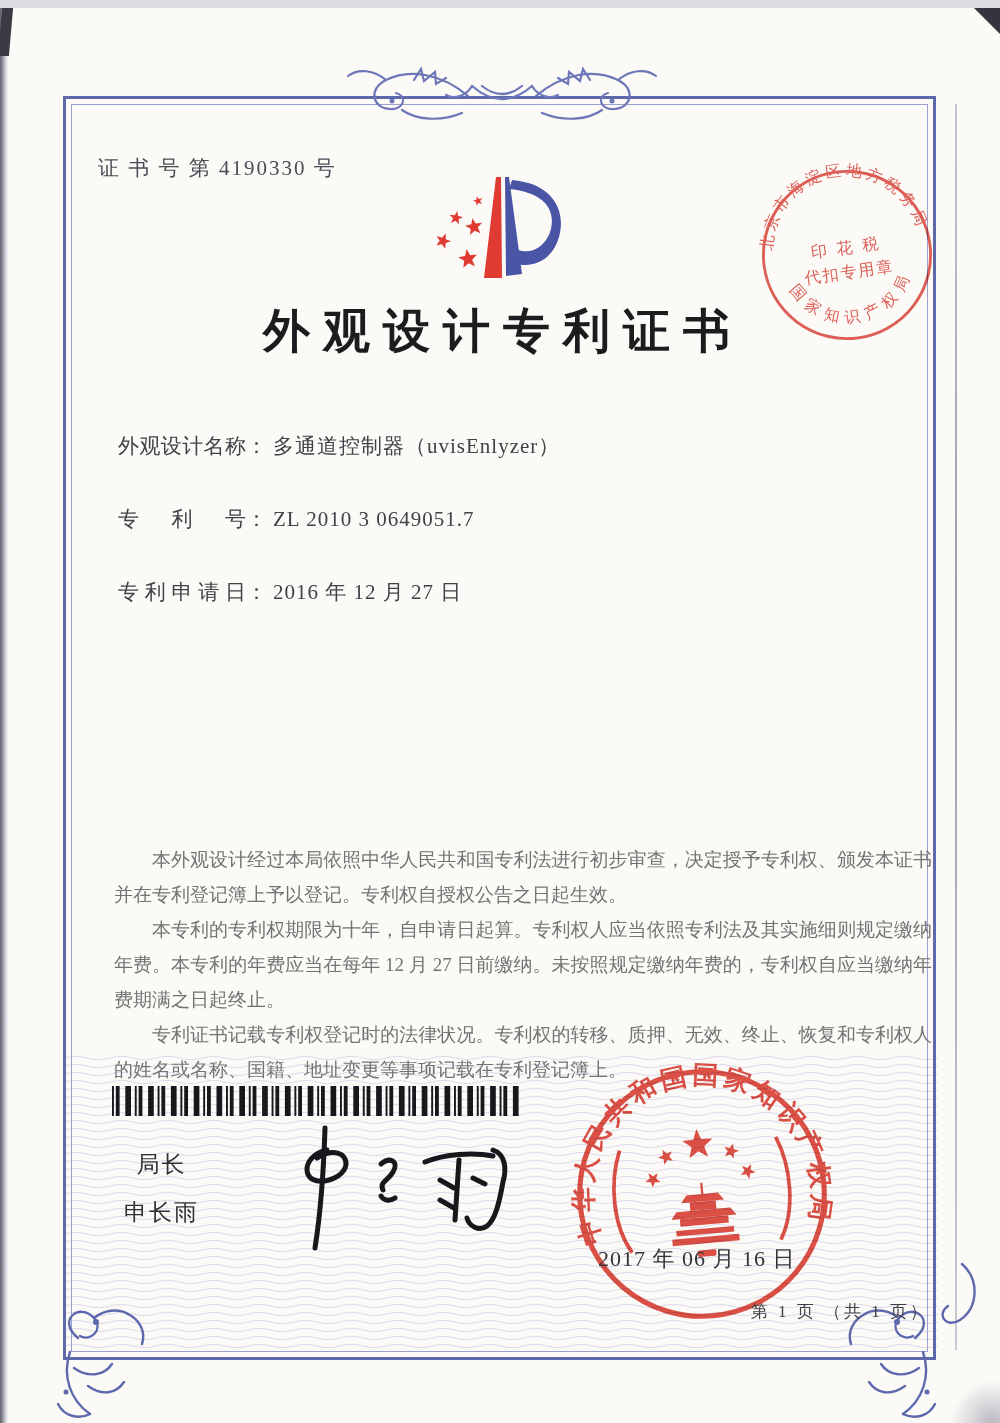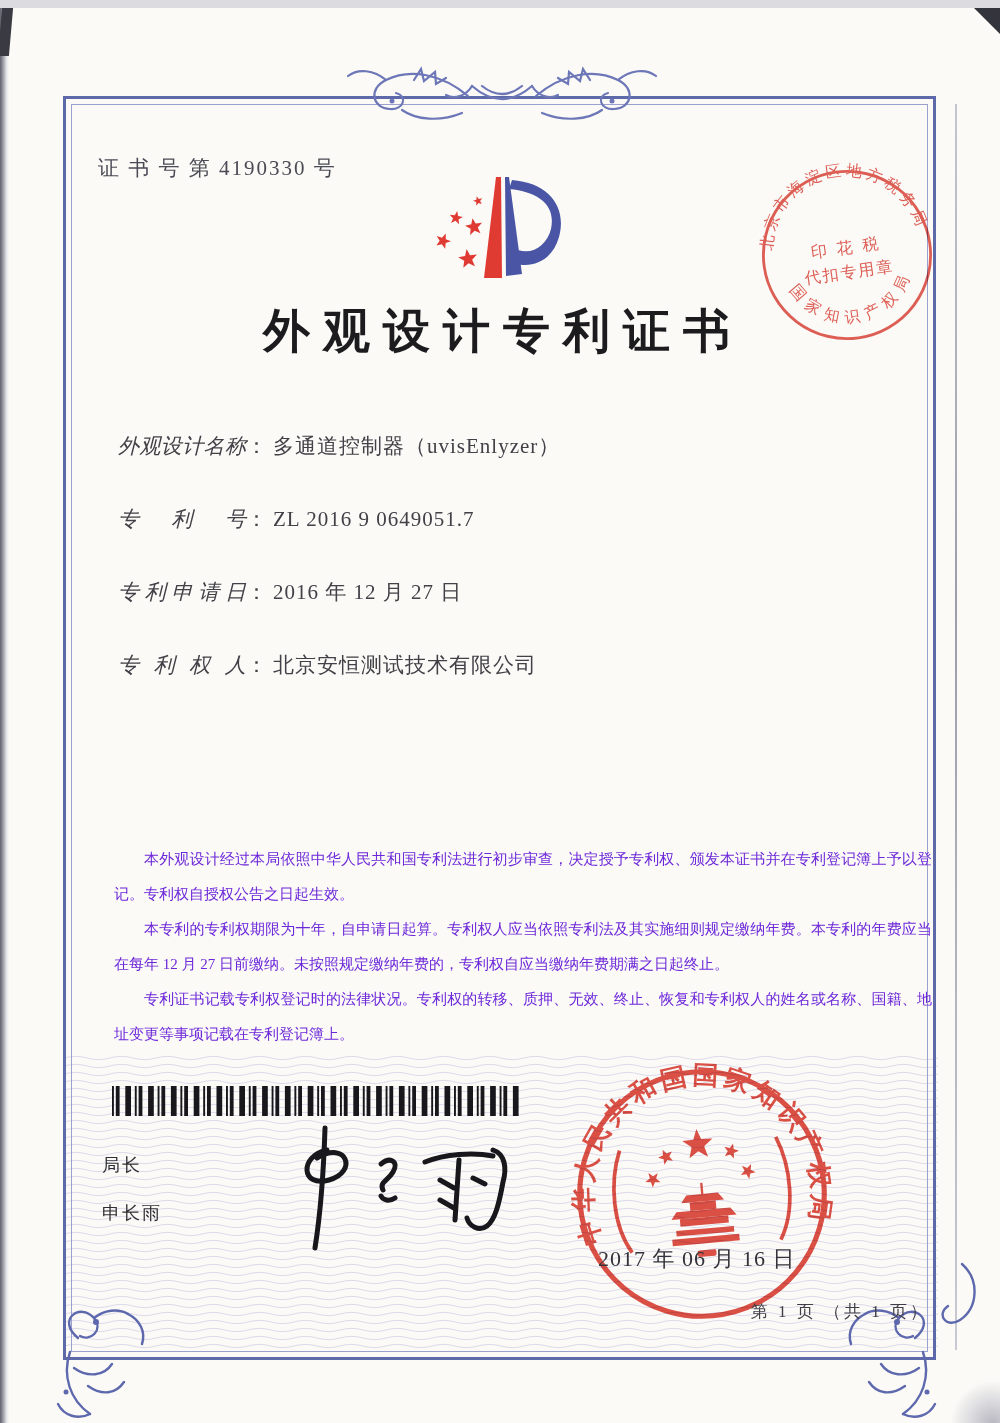"外观设计名称" .flabel { font-style: italic -> none }
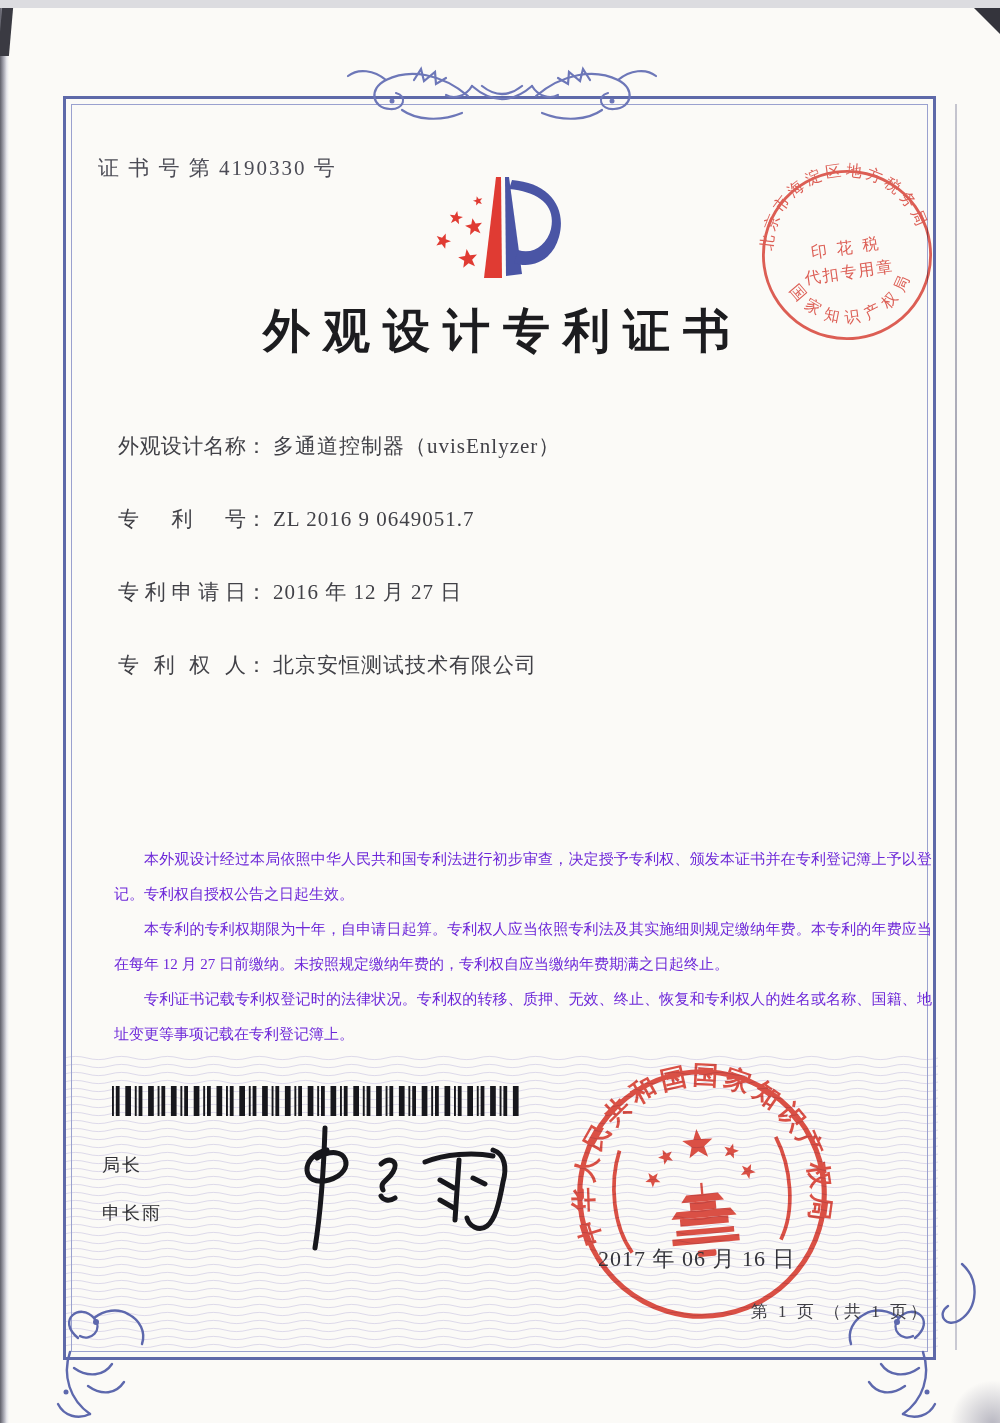"ZL 2016 9 0649051.7" span.fvalue { text: 2016 9 -> 2010 3 }
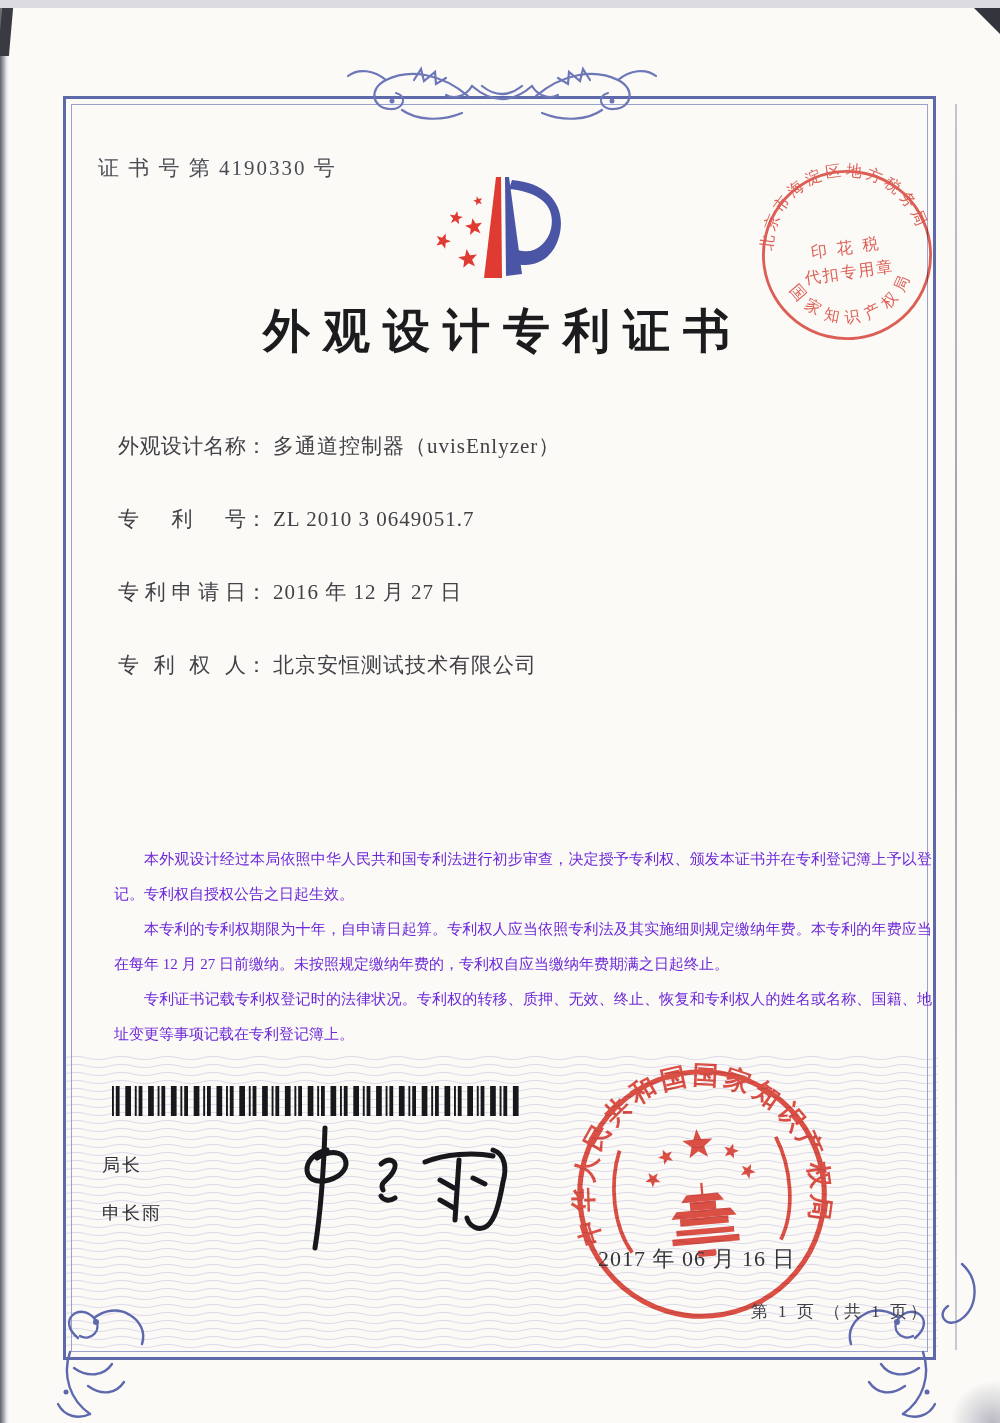"专利权人： 北京安恒测试技术有限公司" div.field-row { html: <div><span>专利权人</span><span>：</span><span>北京安恒测试技术有限公司</span></div> -> none }
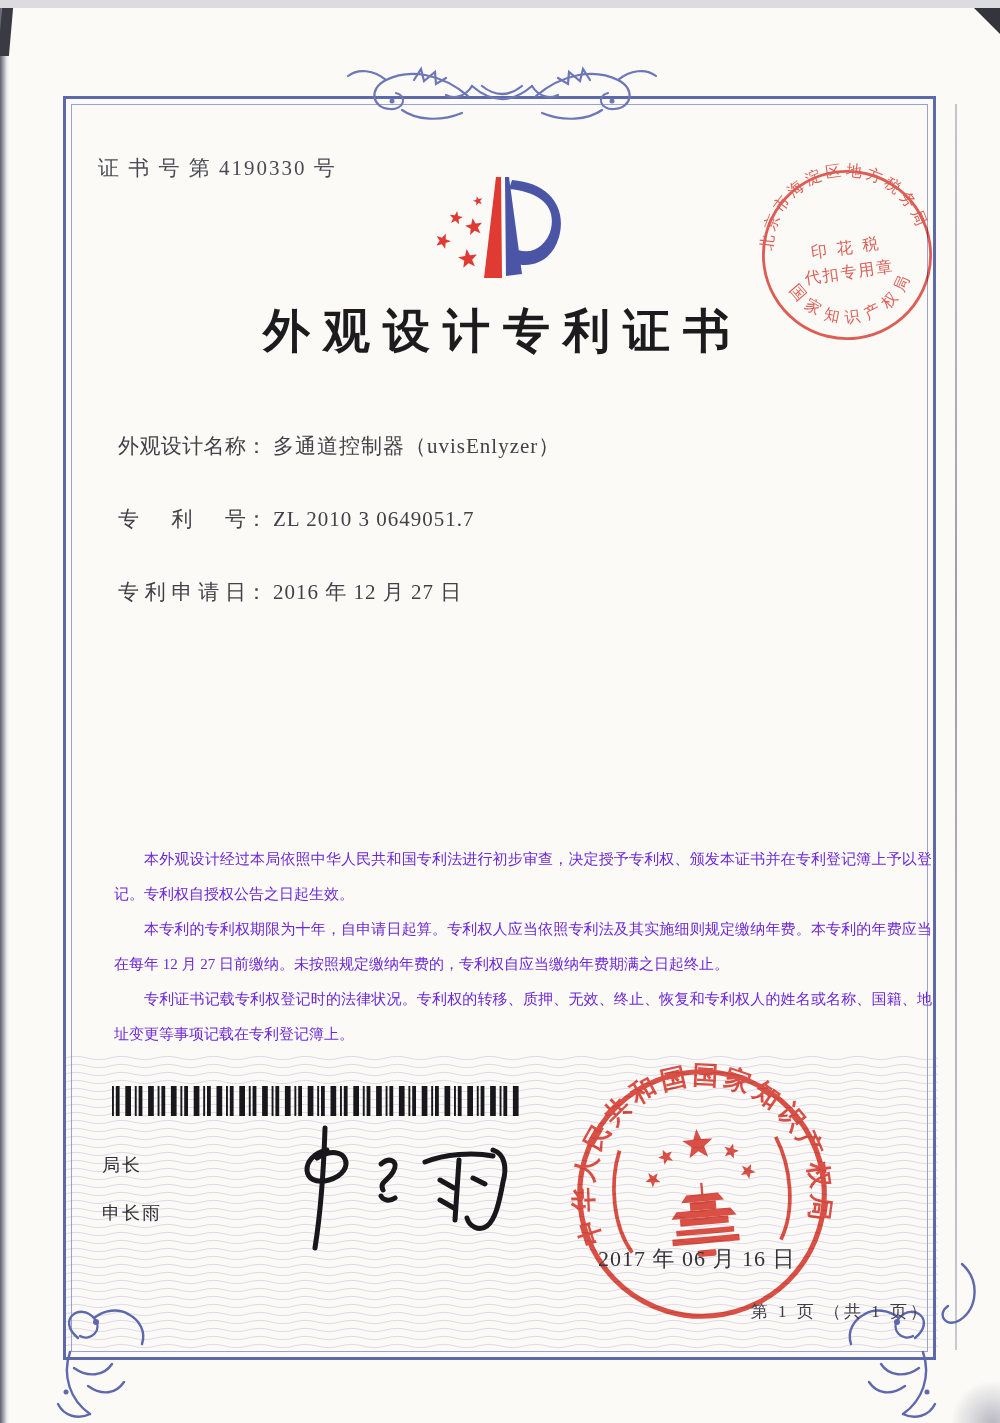"本外观设计经过本局依照中华人民共和国专利法进行初步审查，决定授予专利权、颁发本证" #body-text { color: #6d28d9 -> #737373; font-size: 15px -> 19px }
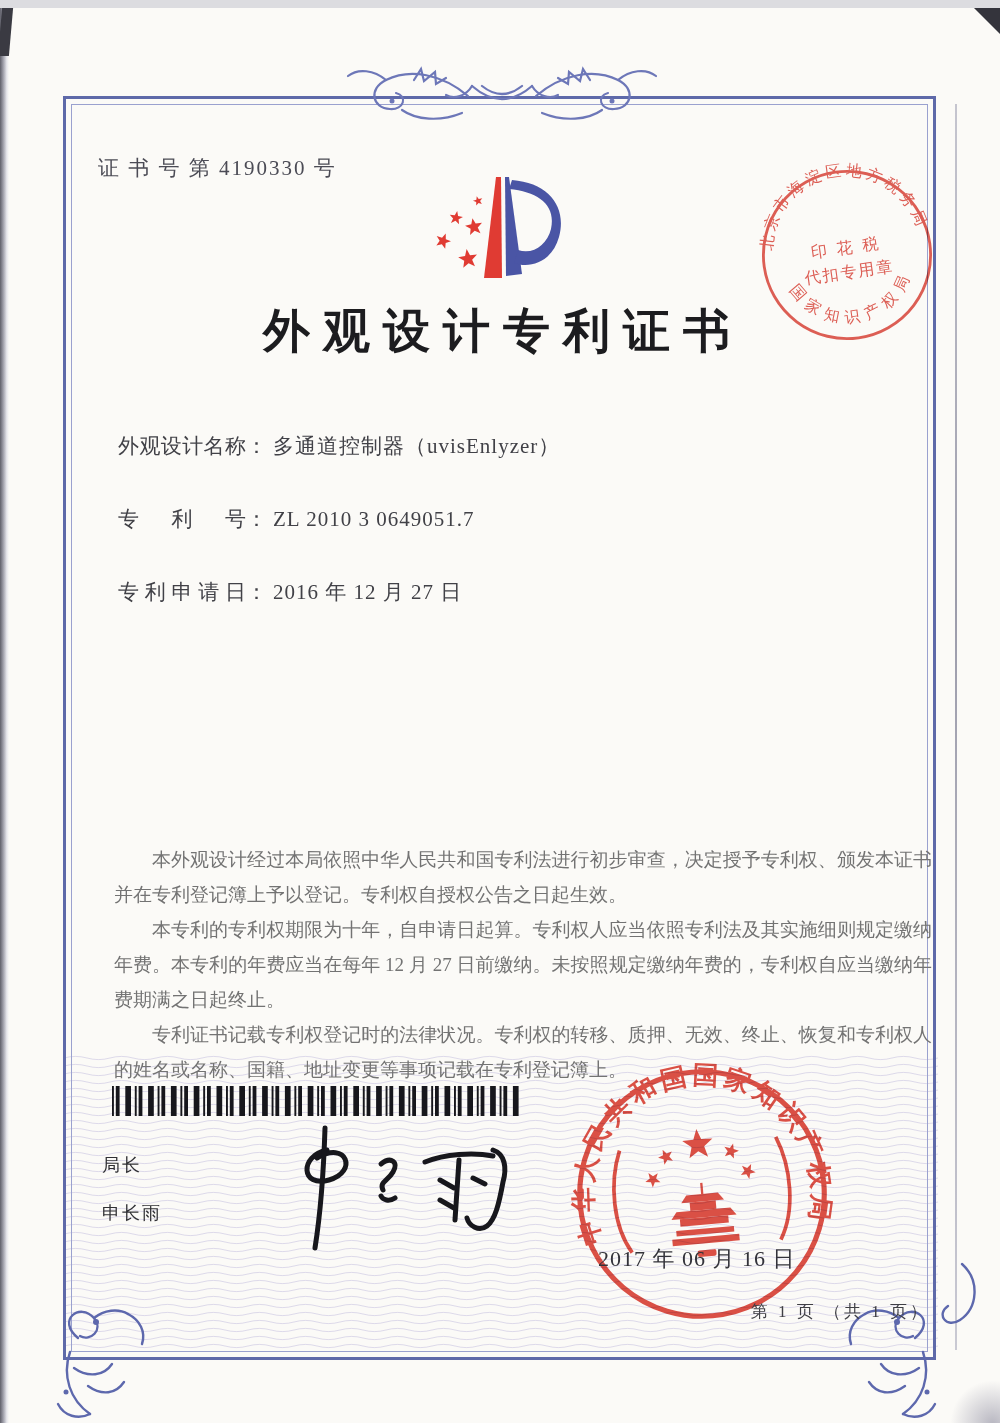"局长" #officer { font-size: 18px -> 23px; left: 102px -> 124px; text-align: none -> center }
